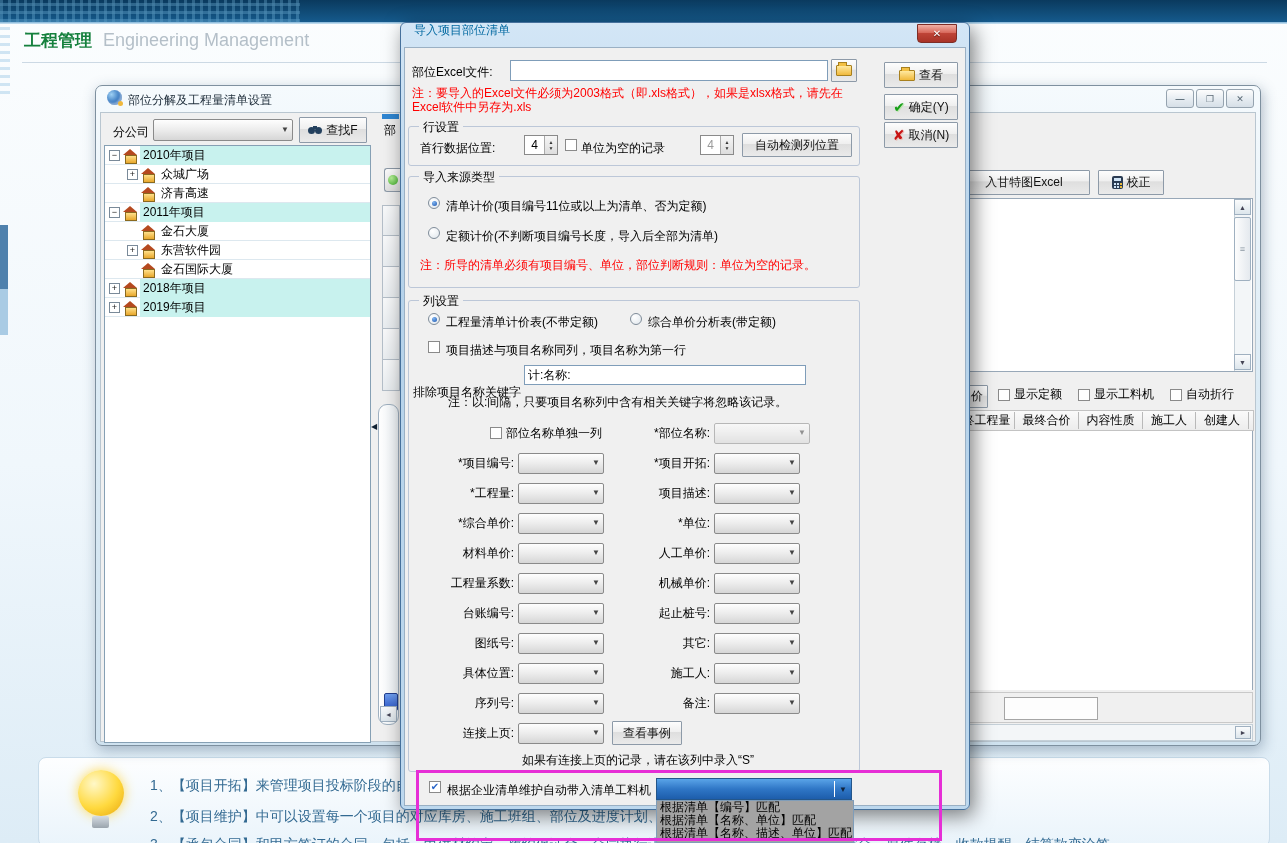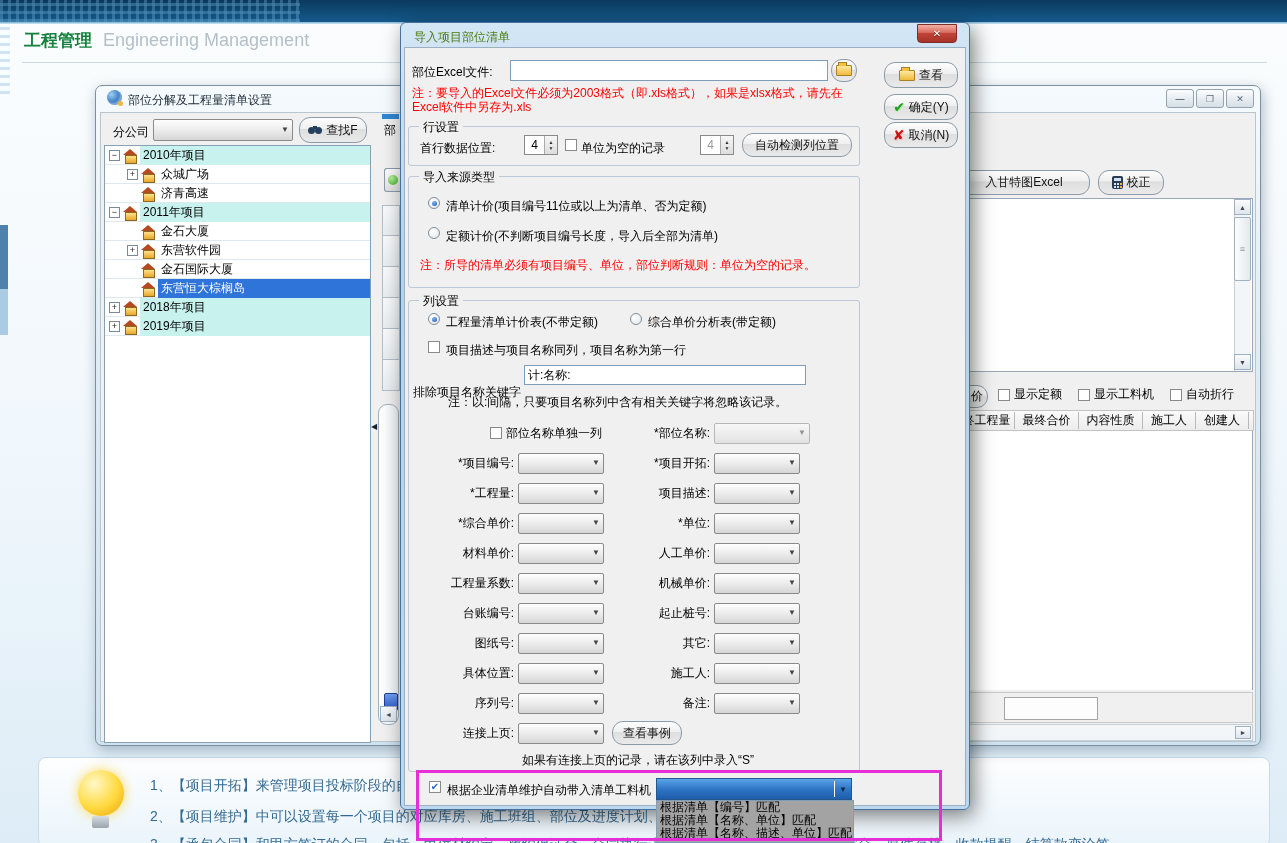"导入项目部位清单" .dlg-title { color: #4d7c0f -> #0369a1; top: 29px -> 22px }
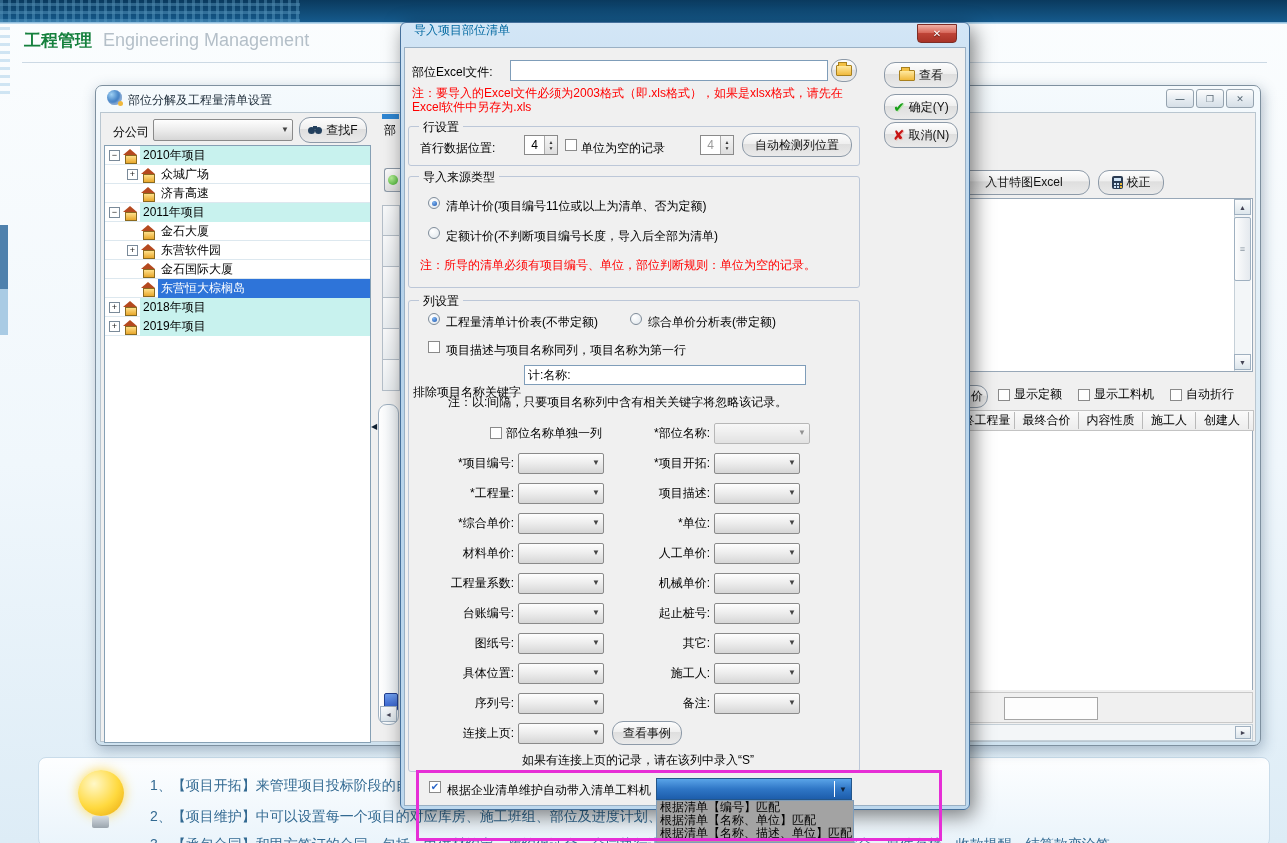"查看" .btn { border-radius: 11px -> 1px }
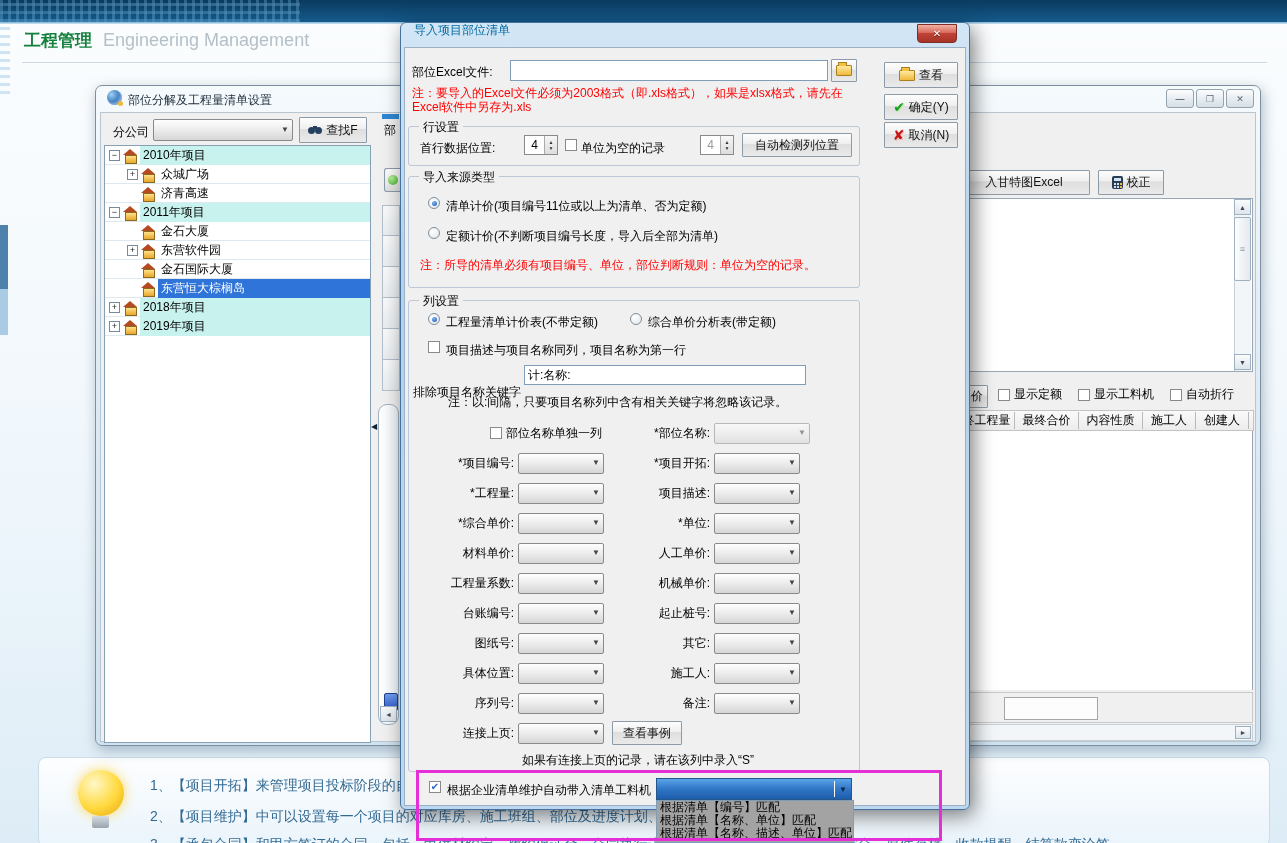"东营恒大棕榈岛" div.trow { html: <div> <span></span> <span></span> <span>东营恒大棕榈岛</span> </div> -> none }
